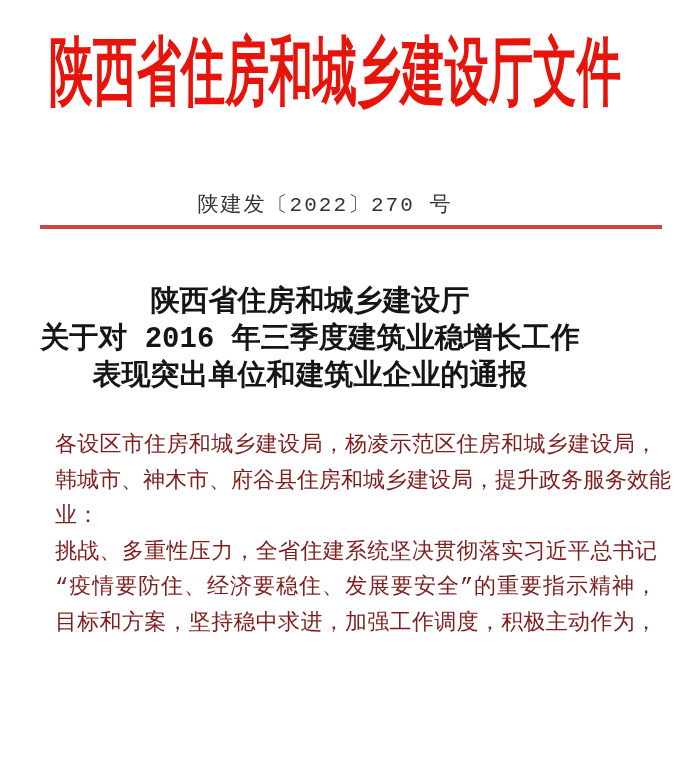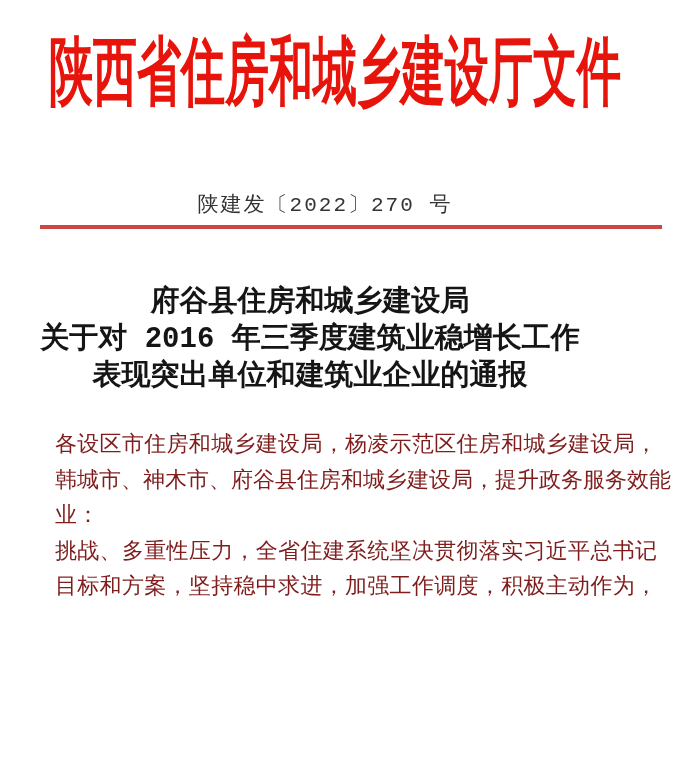"府谷县住房和城乡建设局" div { text: 府谷县住房和城乡建设局 -> 陕西省住房和城乡建设厅 }
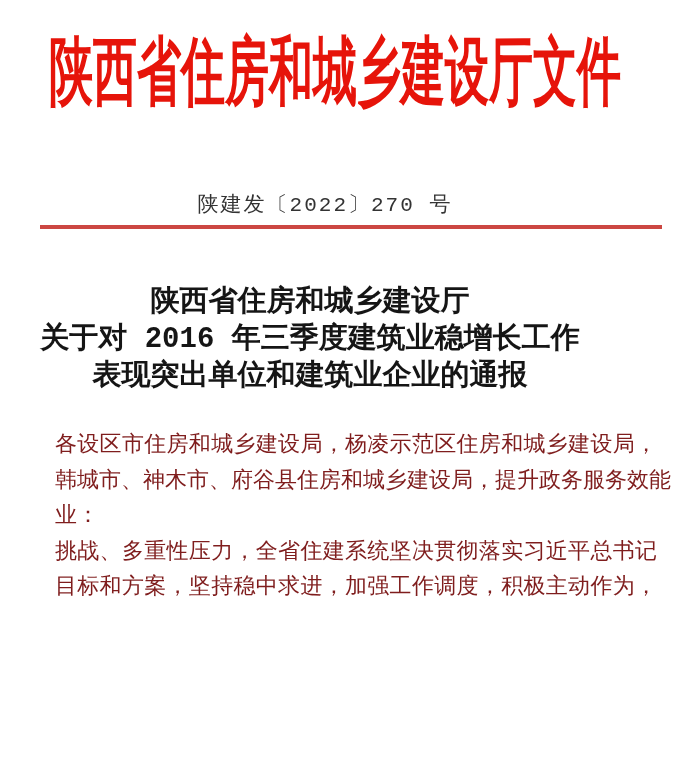"“疫情要防住、经济要稳住、发展要安全”的重要指示精神，" div.line { html: none -> <div>“疫情要防住、经济要稳住、发展要安全”的重要指示精神，</div> }
